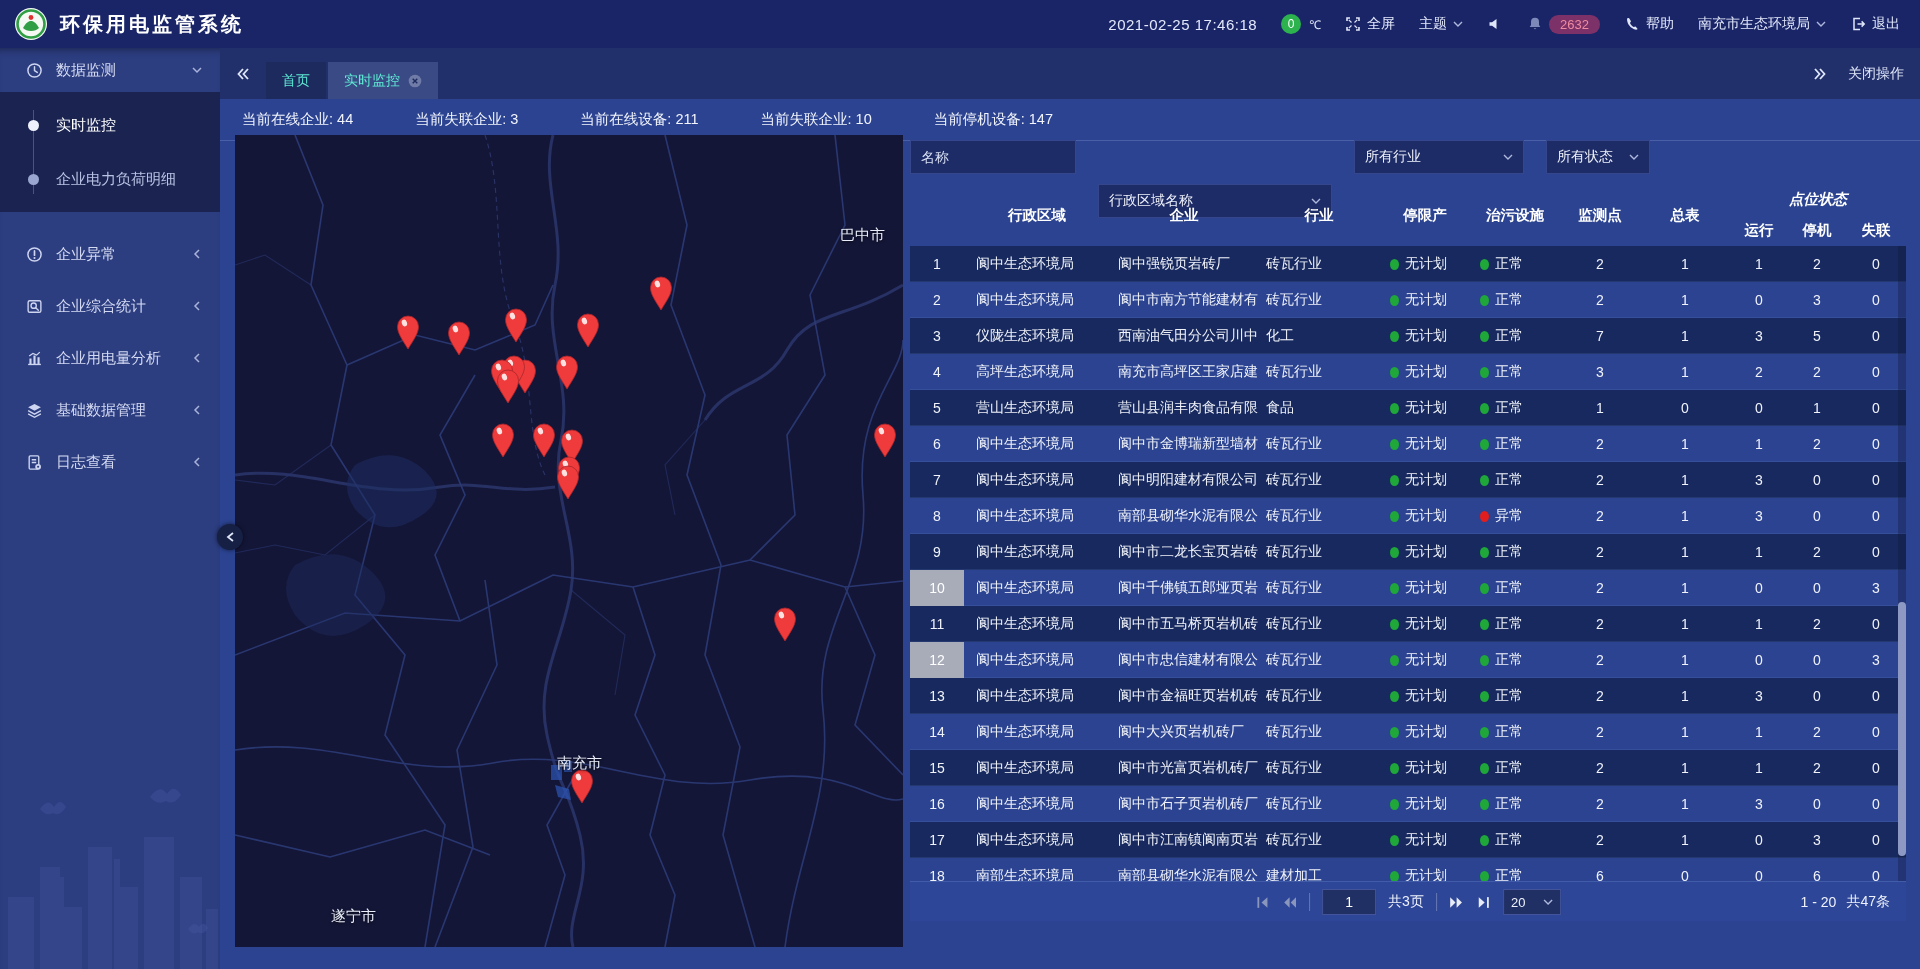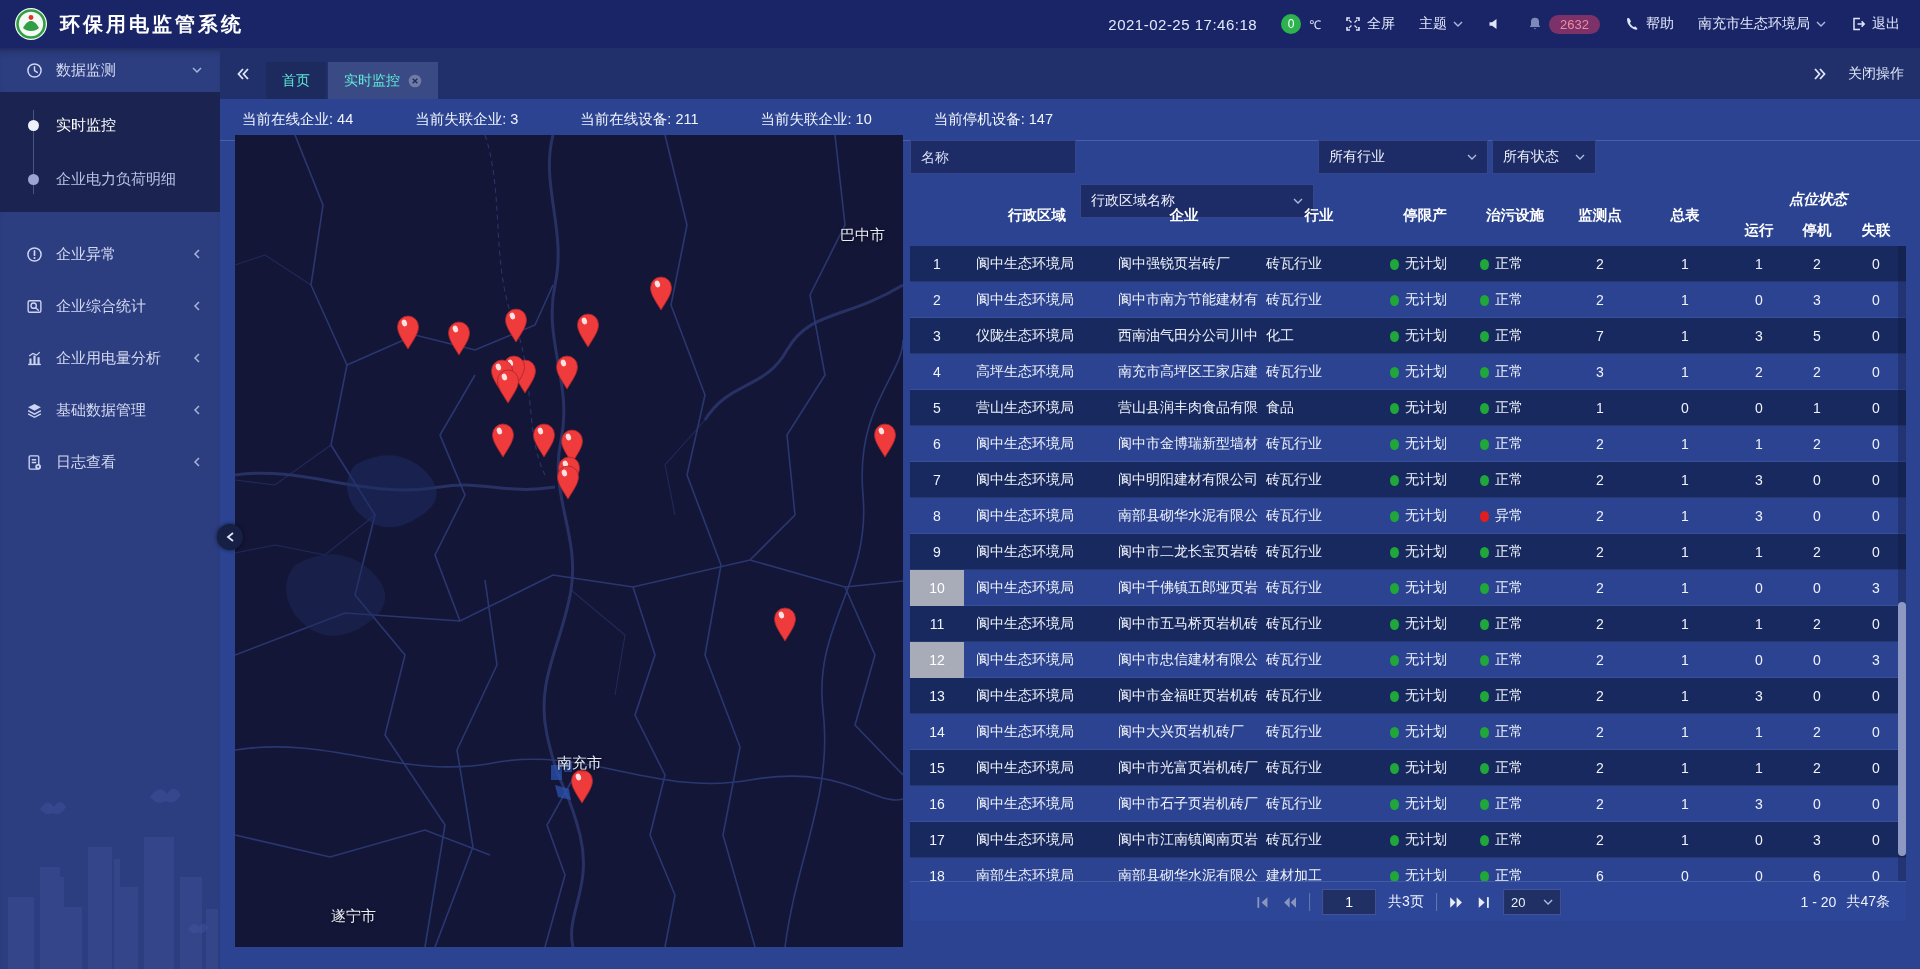"名称" .filters { gap: 4px -> 22px }
